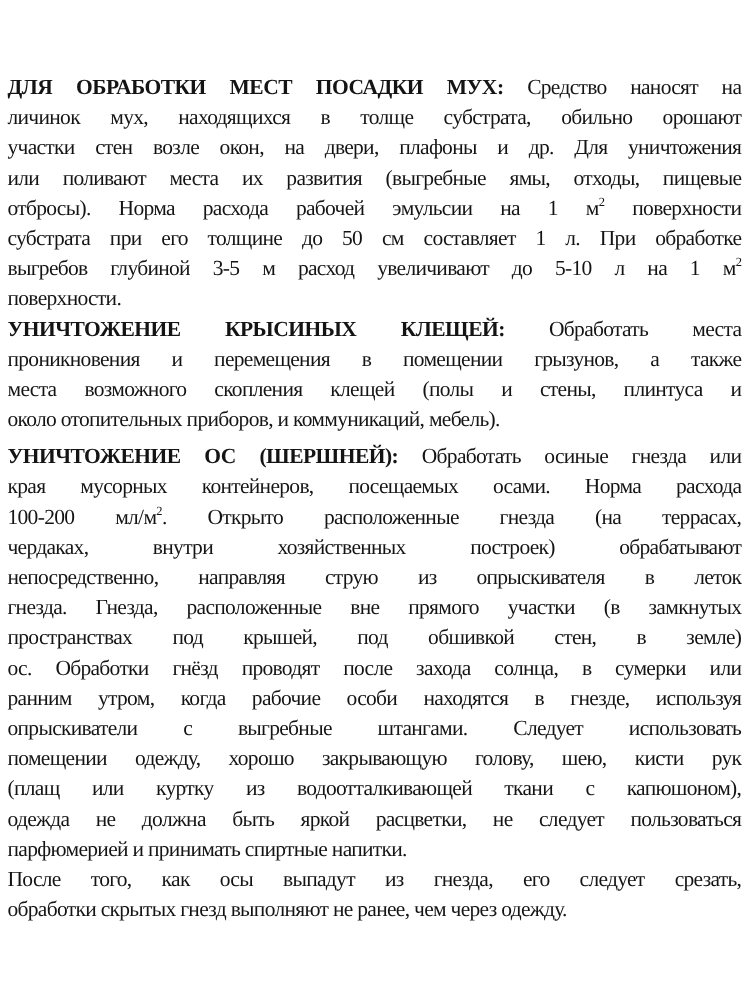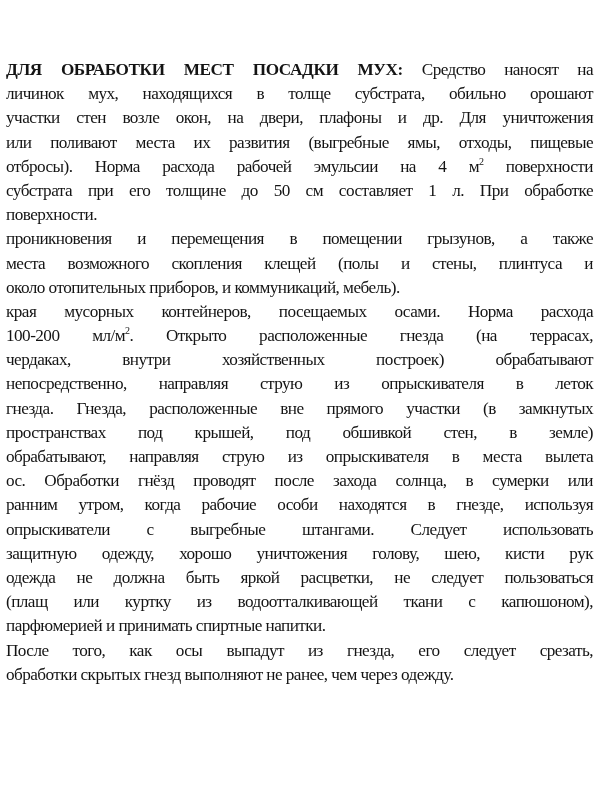"отбросы). Норма расхода рабочей эмульсии" span { text: 4 -> 1 }
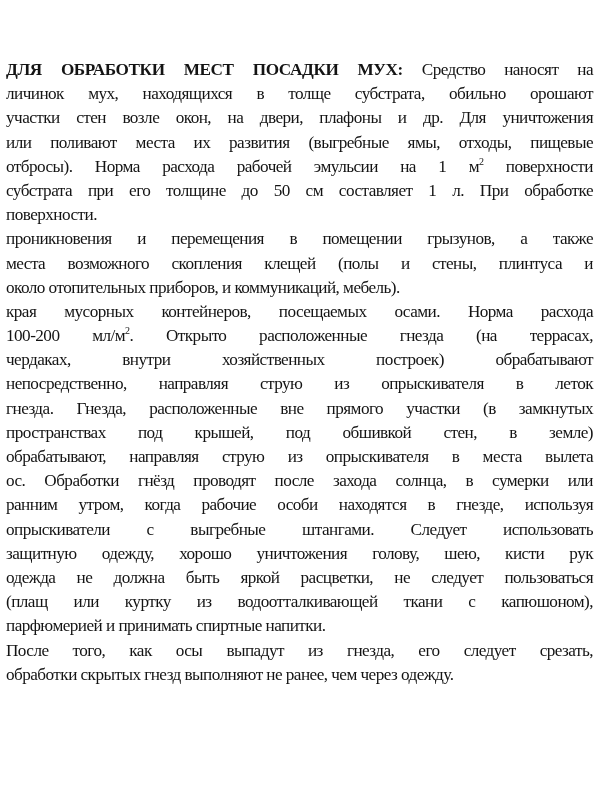"выгребов глубиной 3-5 м расход" span.line { html: none -> <span><span>выгребов глубиной 3-5 м расход увеличивают до 5-10 л на 1 м</span><sup>2</sup></span> }
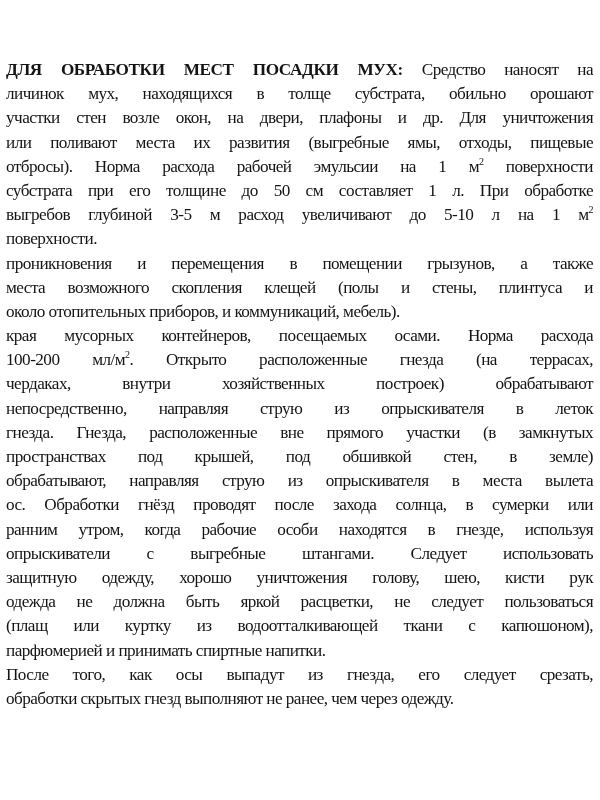"УНИЧТОЖЕНИЕ КРЫСИНЫХ КЛЕЩЕЙ: Обработать" span.line { html: none -> <span><span>УНИЧТОЖЕНИЕ КРЫСИНЫХ КЛЕЩЕЙ:</span><span> Обработать места</span></span> }
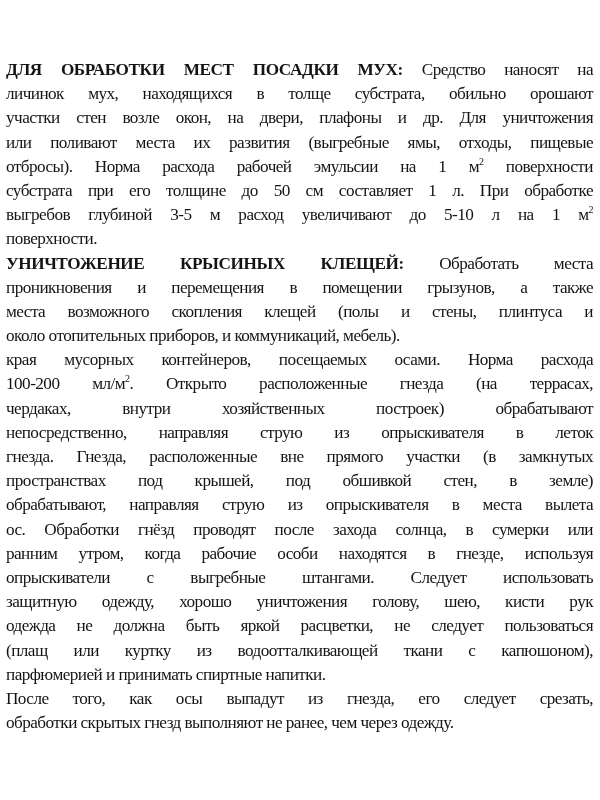"УНИЧТОЖЕНИЕ ОС (ШЕРШНЕЙ): Обработать" span.line { html: none -> <span><span>УНИЧТОЖЕНИЕ ОС (ШЕРШНЕЙ):</span><span> Обработать осиные гнезда или</span></span> }
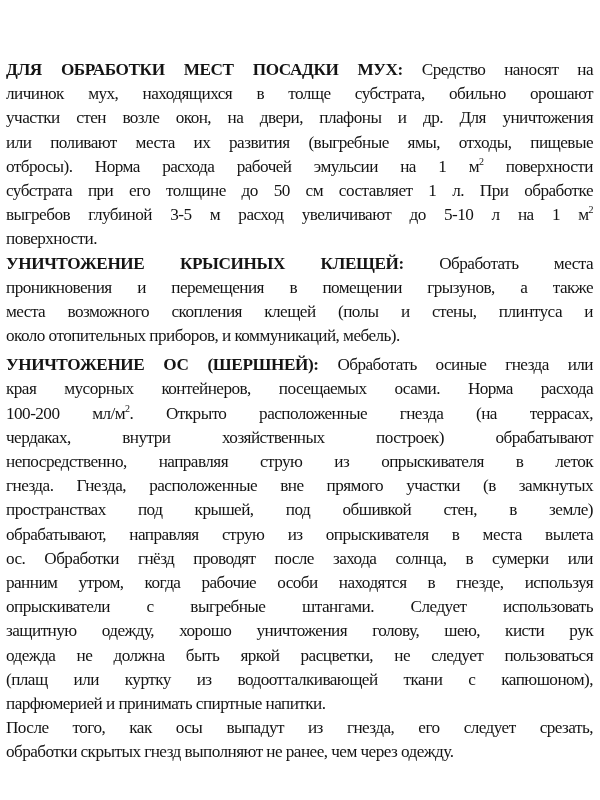"обрабатывают, направляя струю из" span.line { html: <span>обрабатывают, направляя струю из опрыскивателя в места вылета</span> -> none }
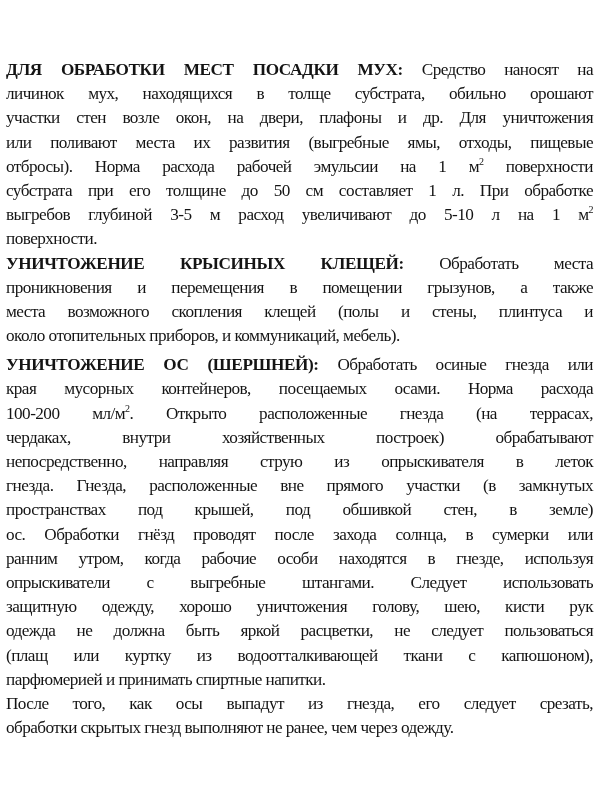"защитную одежду, хорошо уничтожения" span.line { text: защитную одежду, хорошо уничтожения -> помещении одежду, хорошо закрывающую }
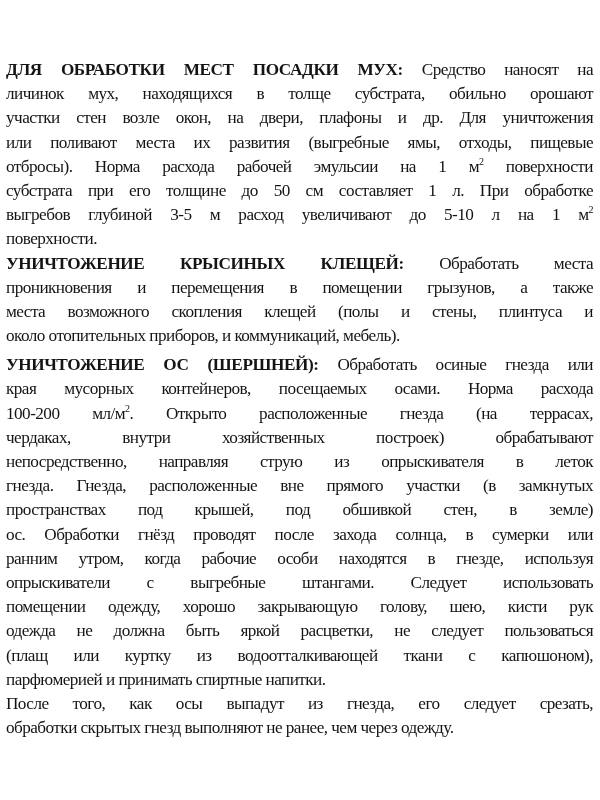"одежда не должна быть яркой" span.line { order: before "(плащ или куртку из водоотталкивающей" -> after "(плащ или куртку из водоотталкивающей" }
